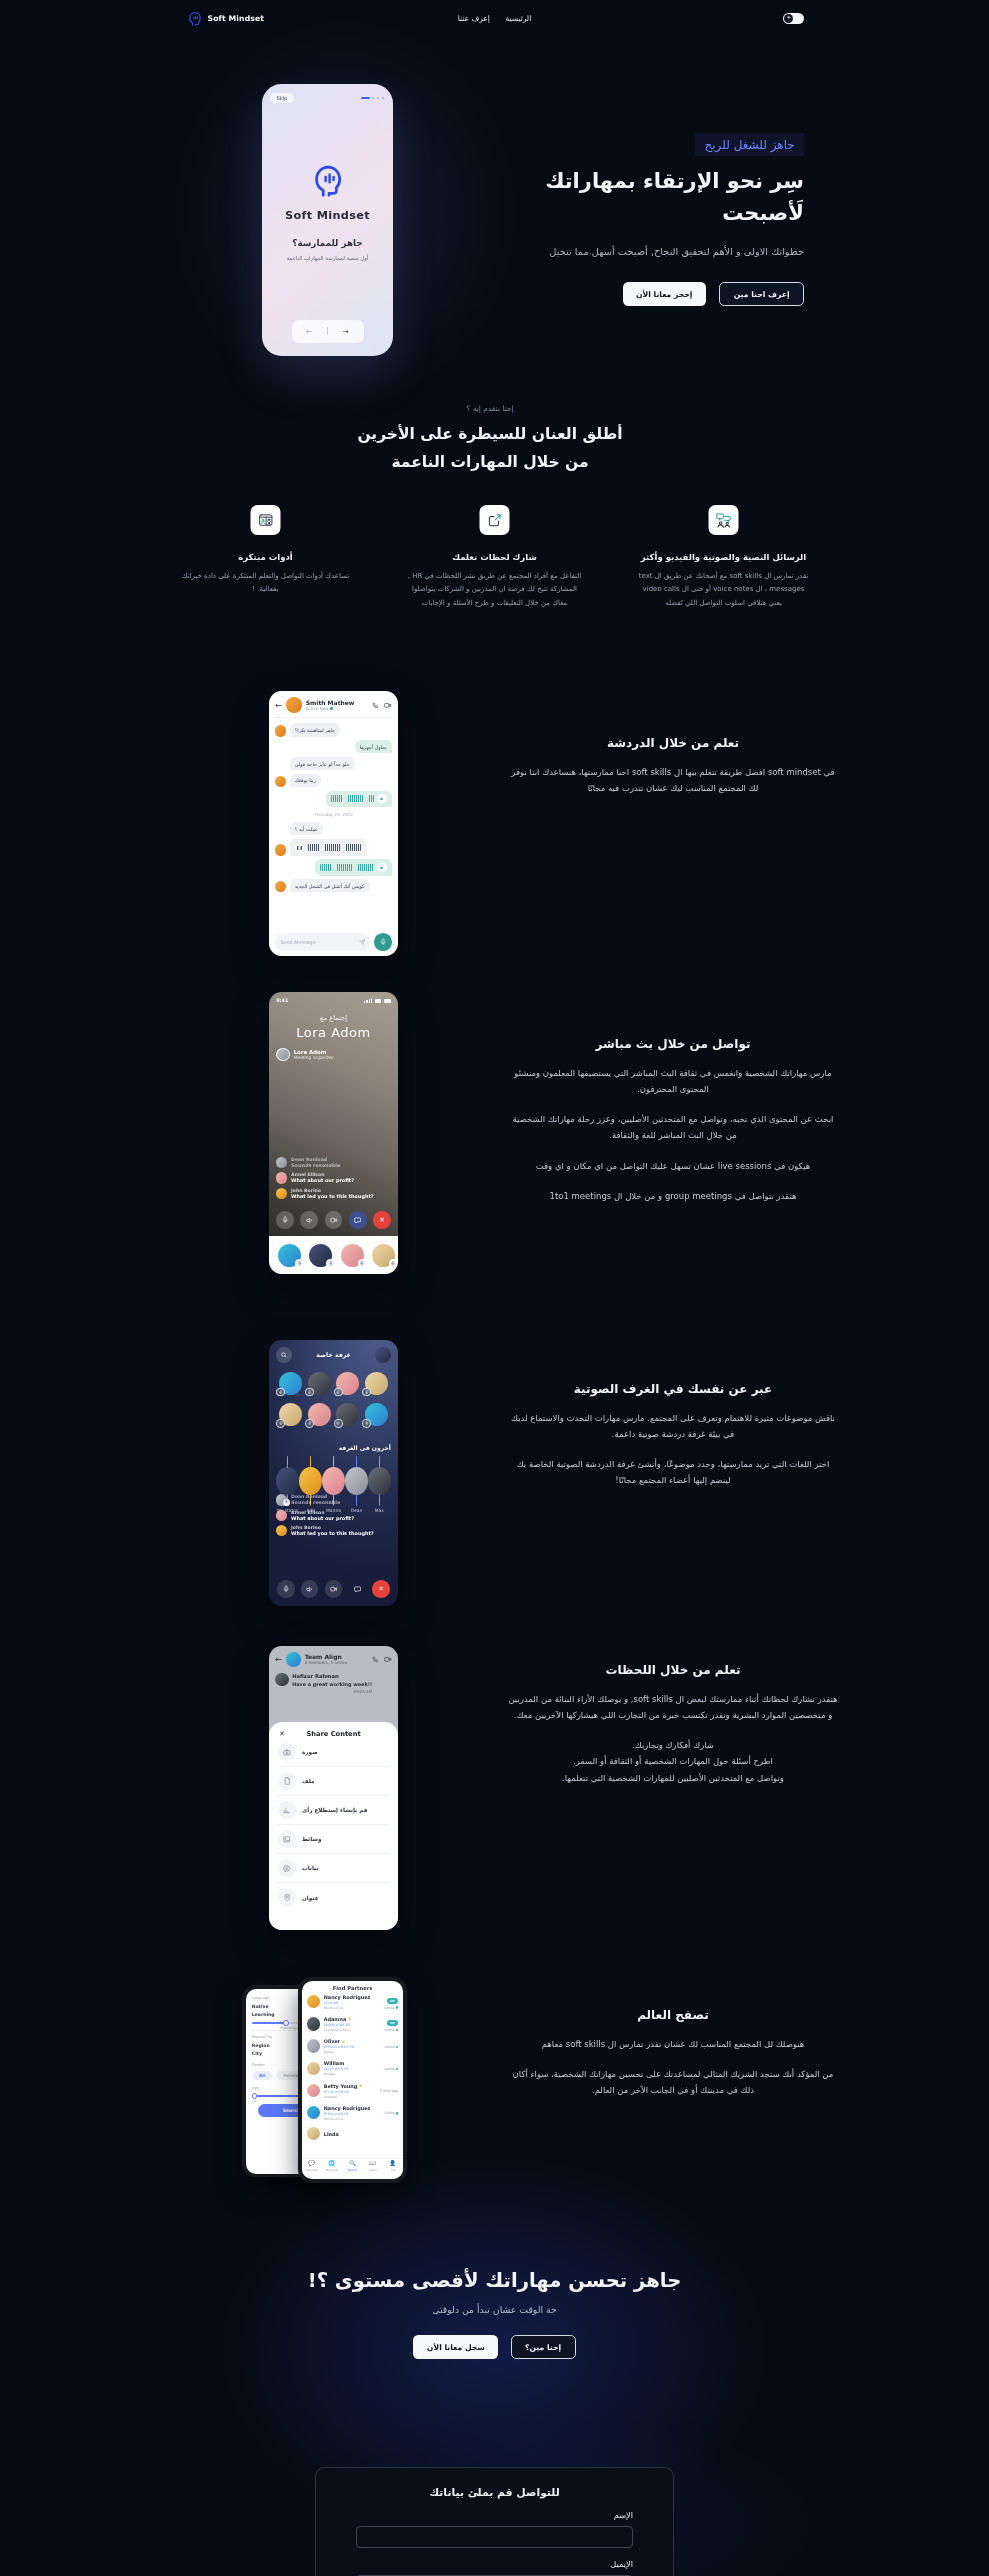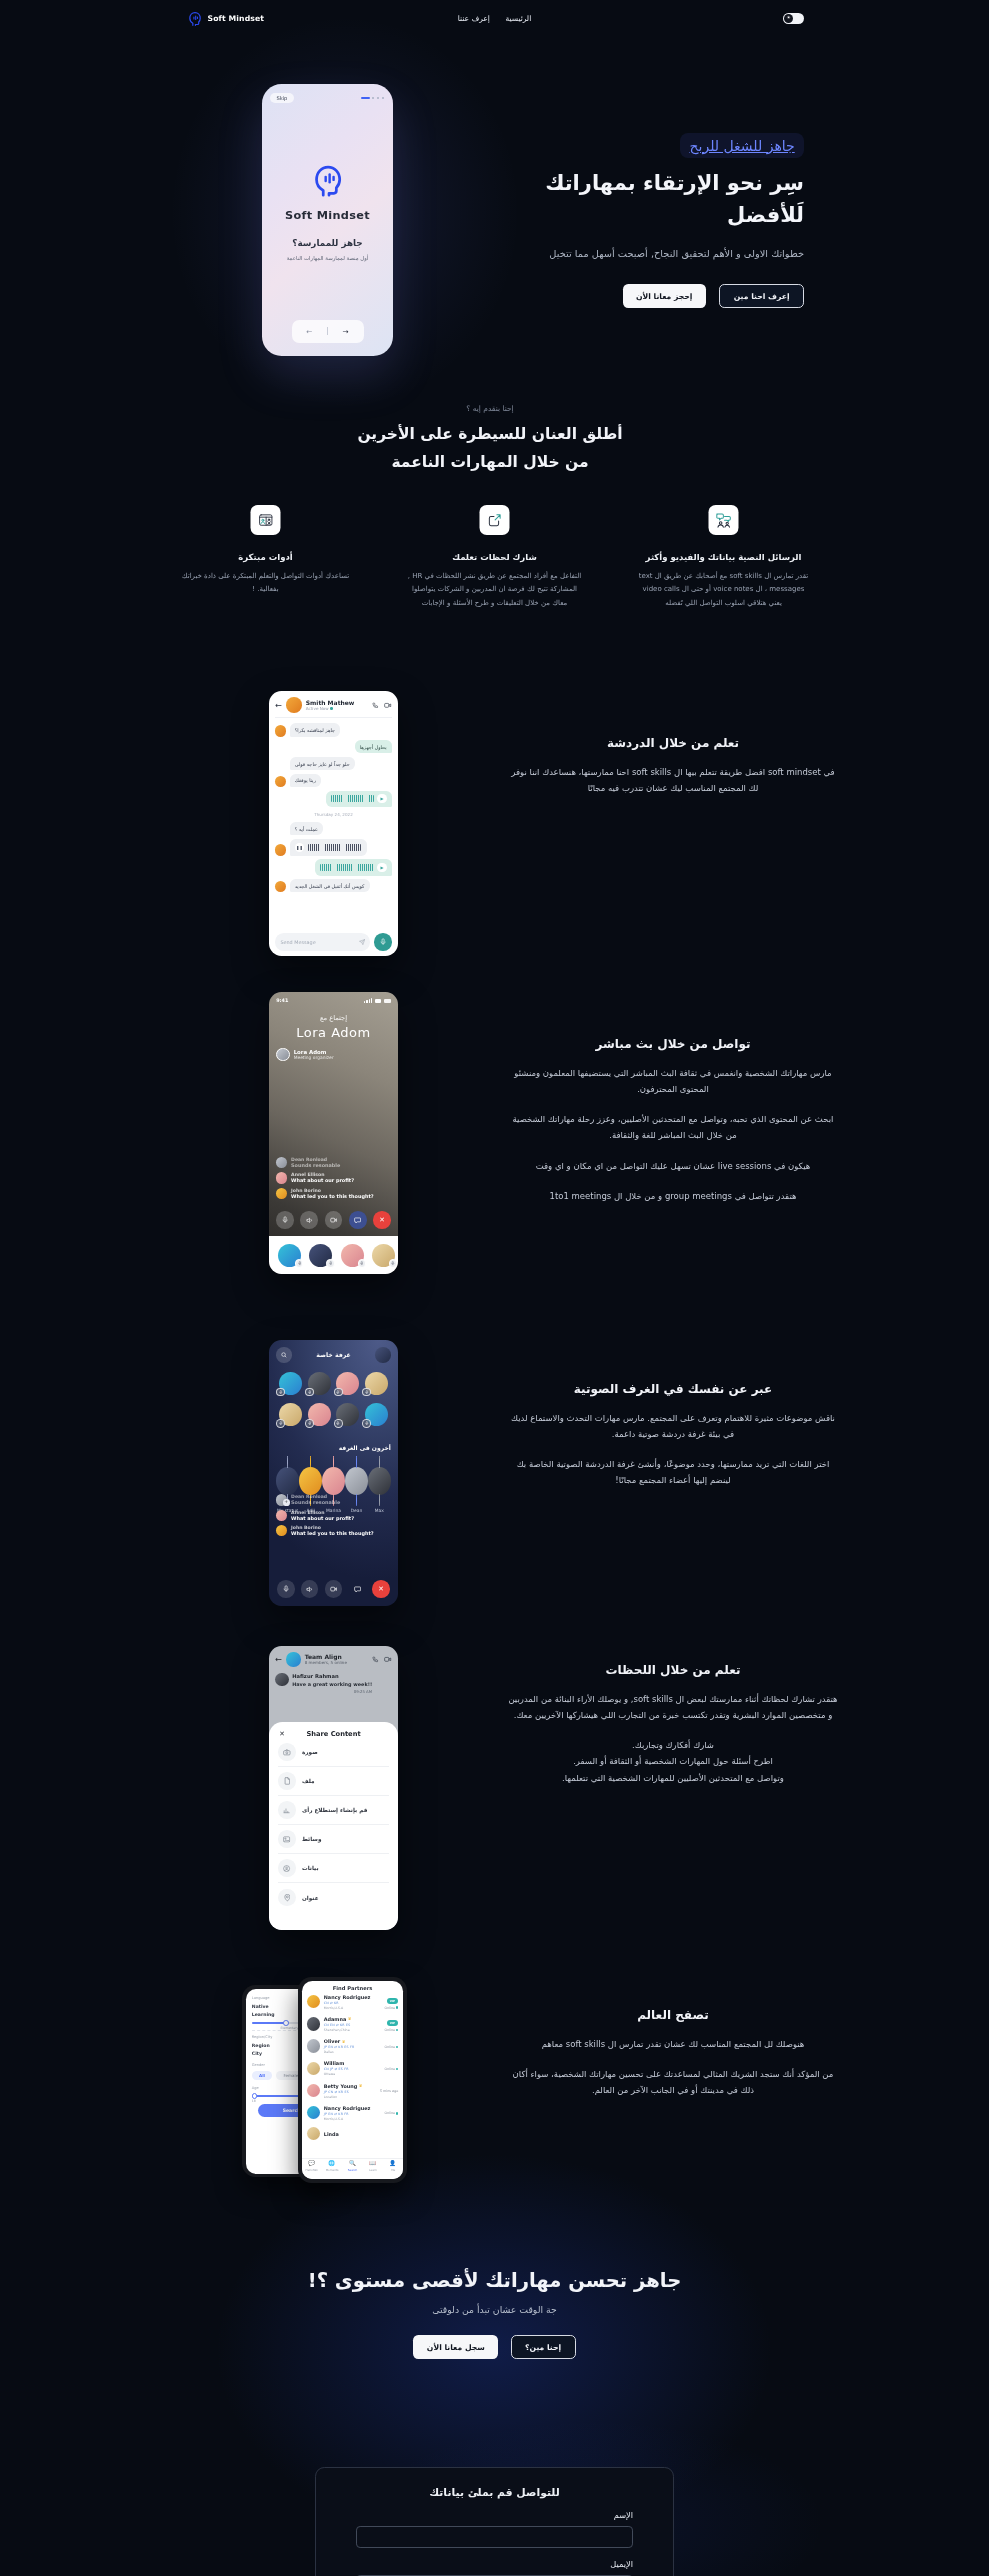"جاهز للشغل للربح" .badge { border-radius: 8px -> 0; font-size: 14px -> 12px; text-decoration: underline -> none }
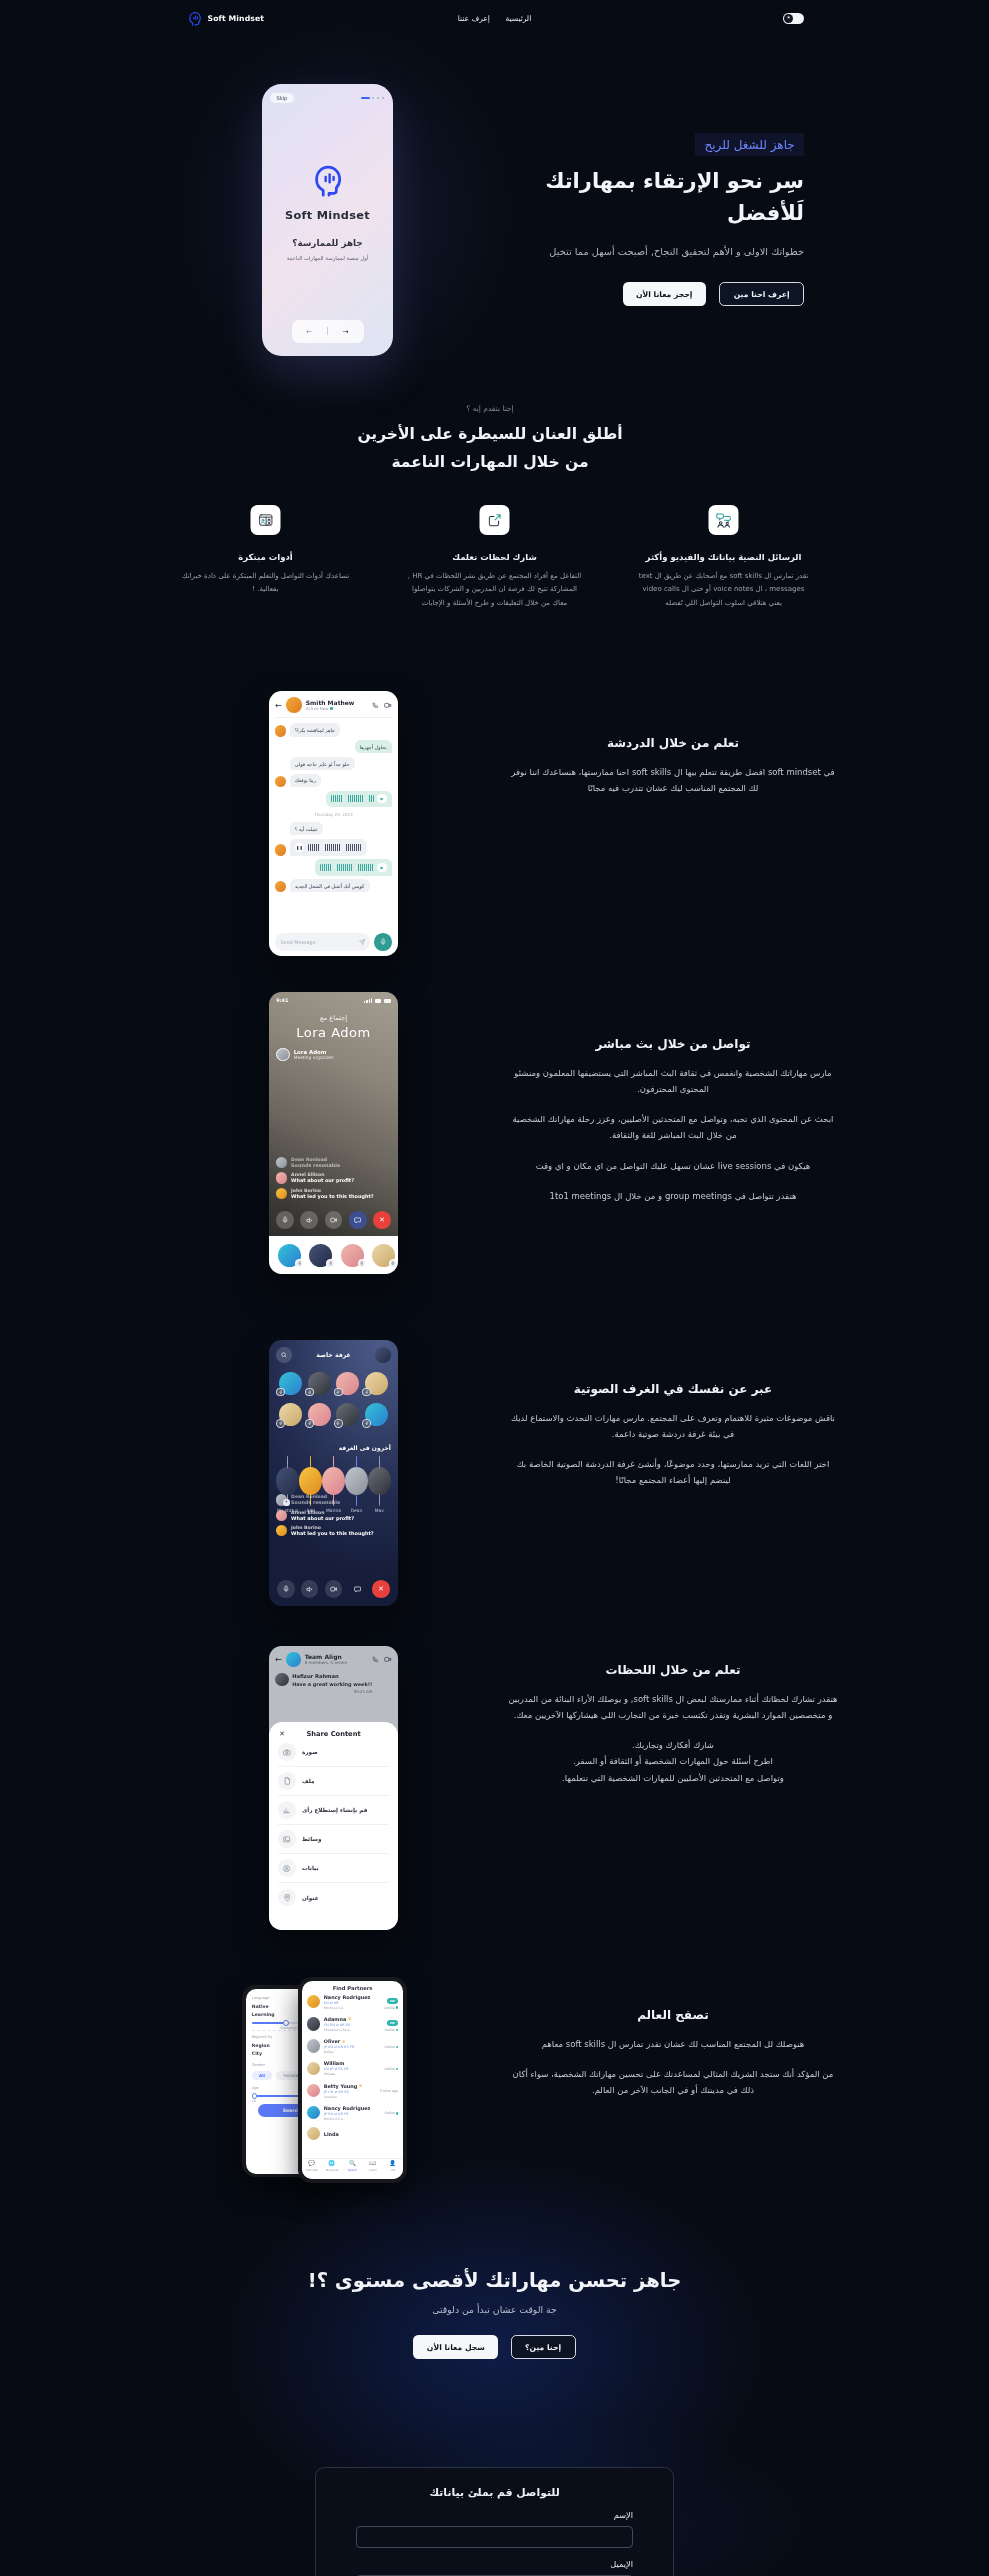"لَلأفضل" span { text: لَلأفضل -> لَأصبحت }
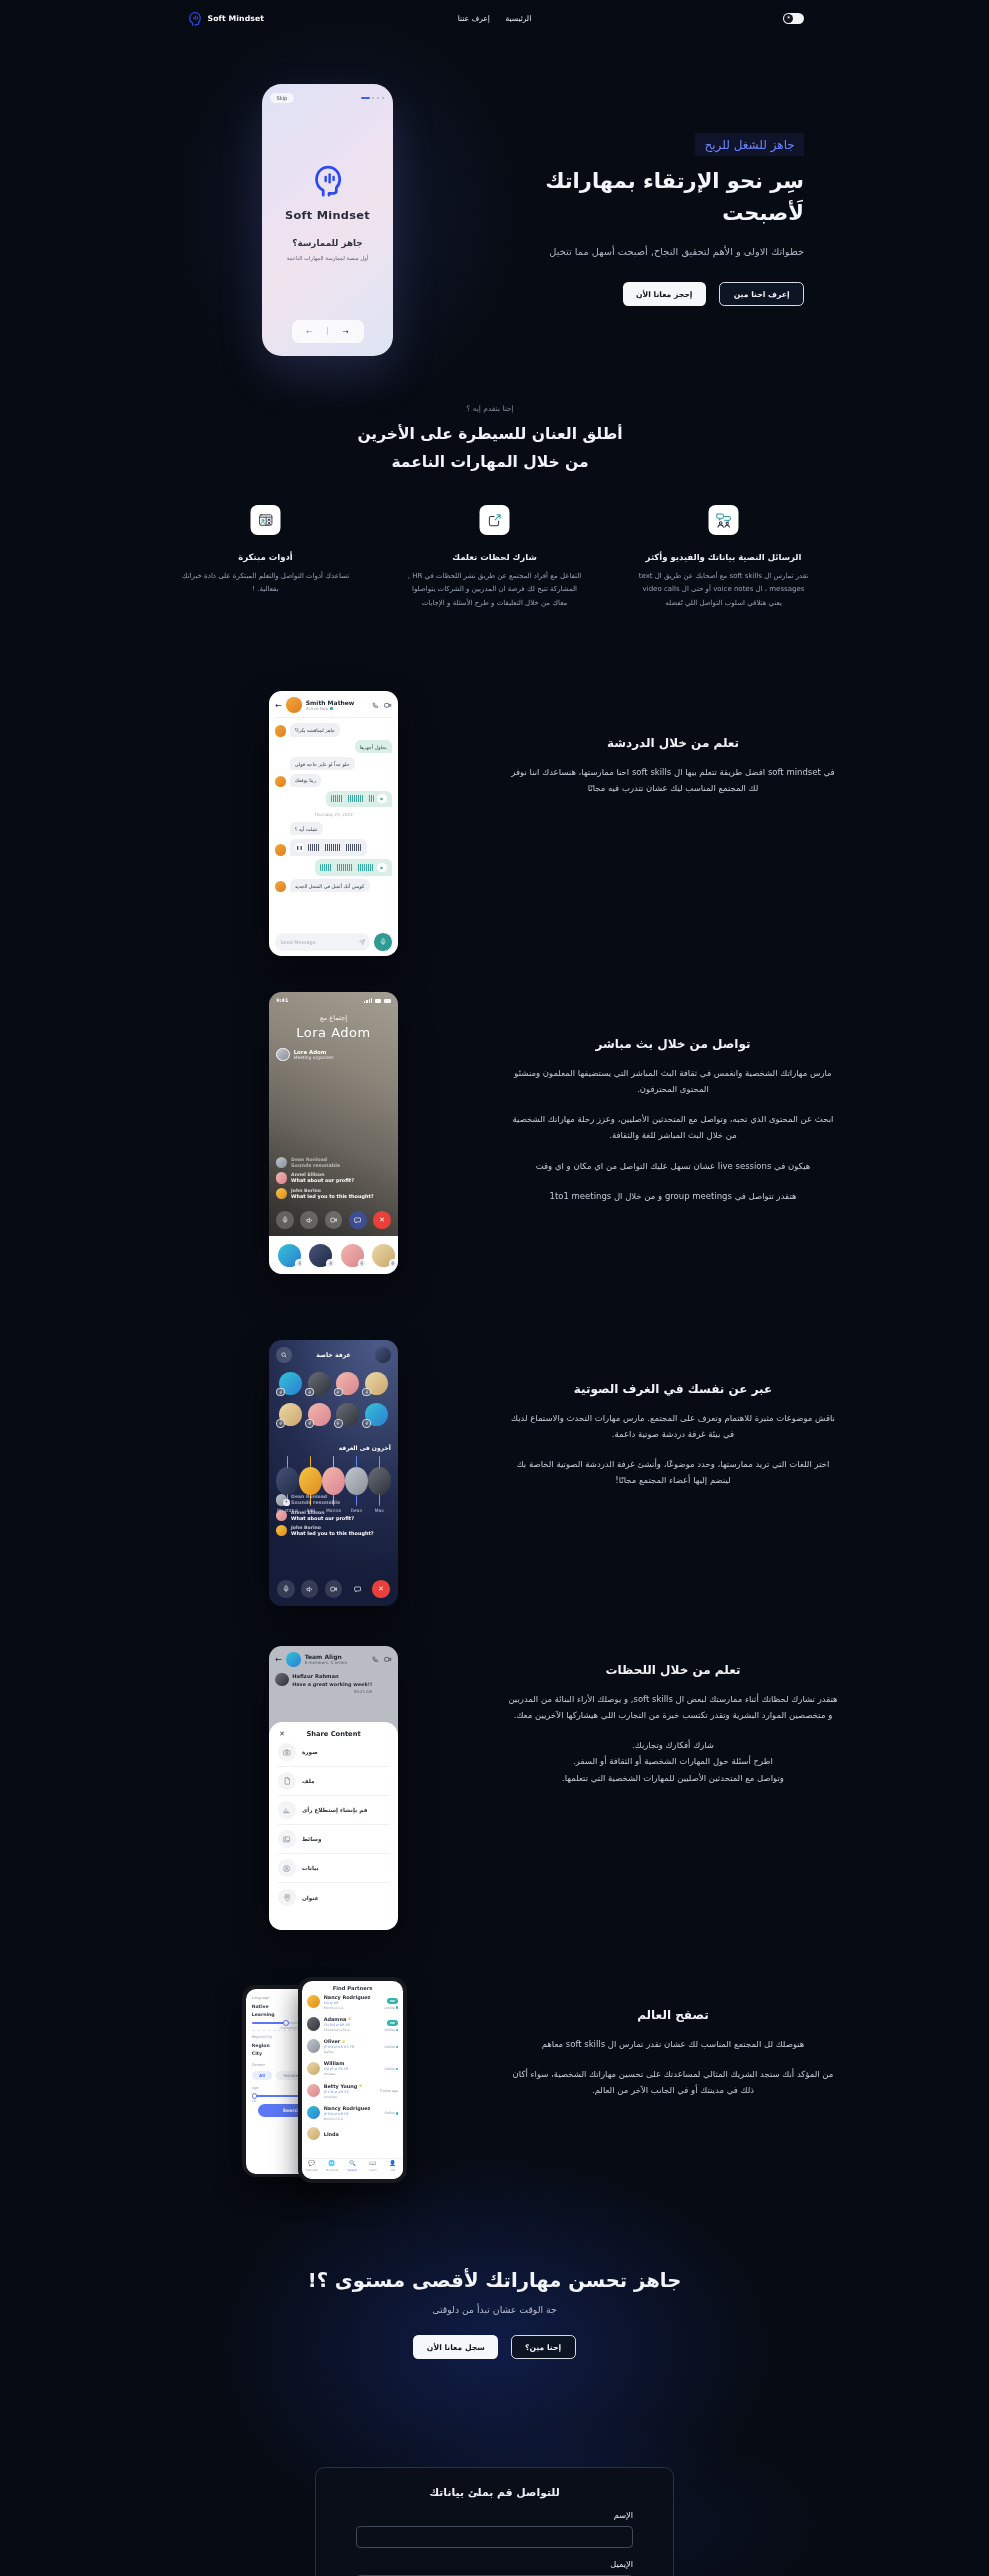"الرسائل النصية بياناتك والفيديو وأكثر" div.f-title { text: بياناتك -> والصوتية }
